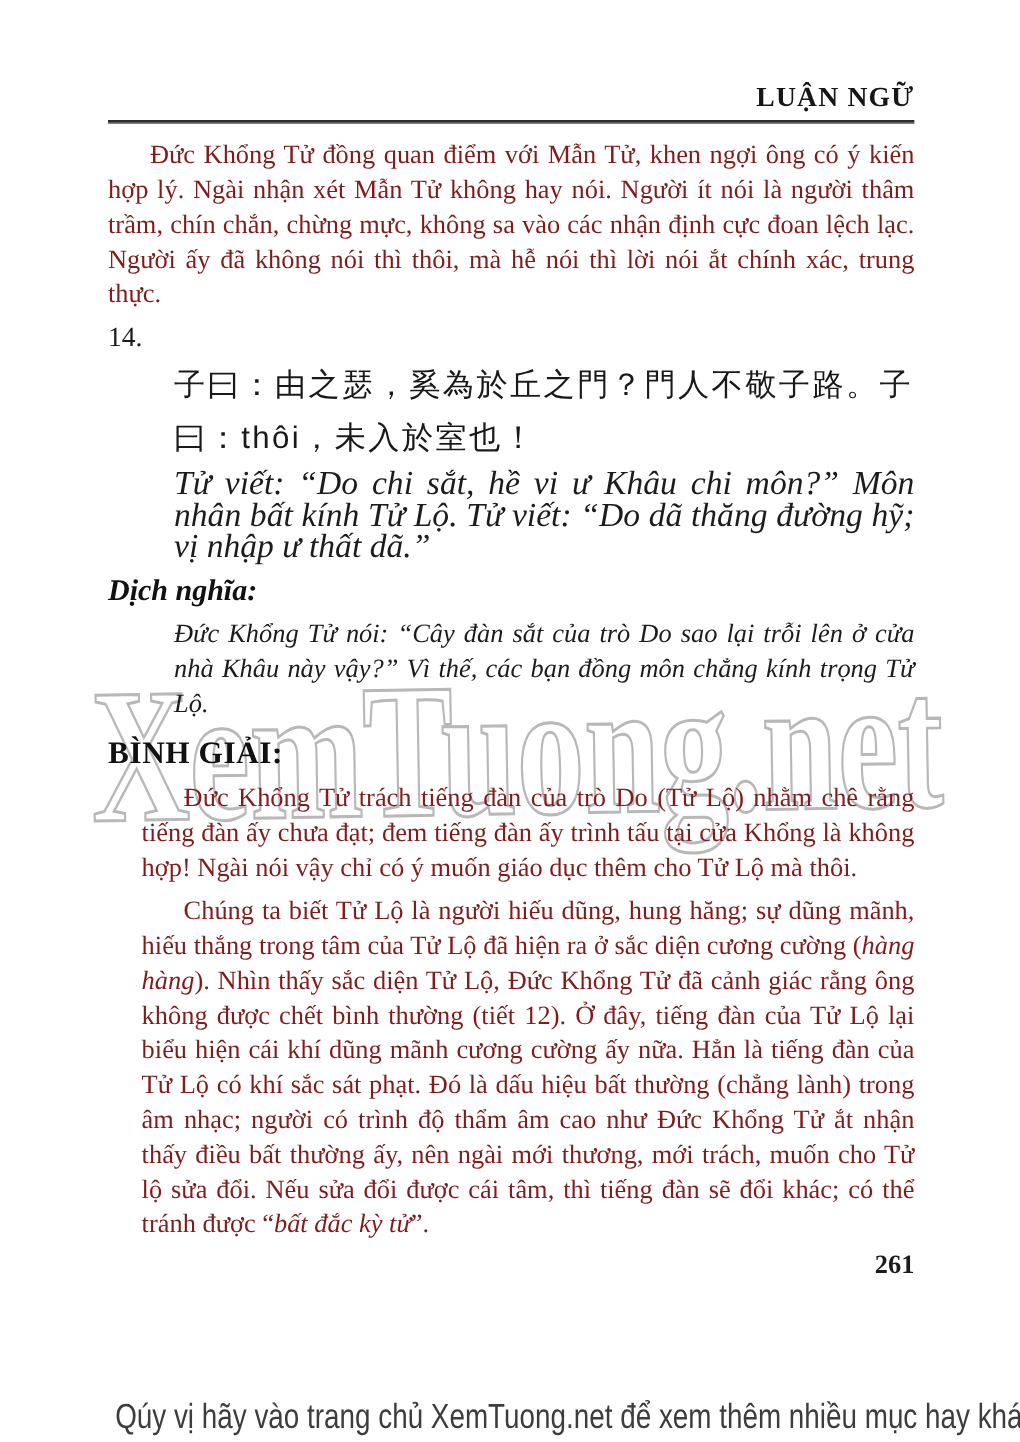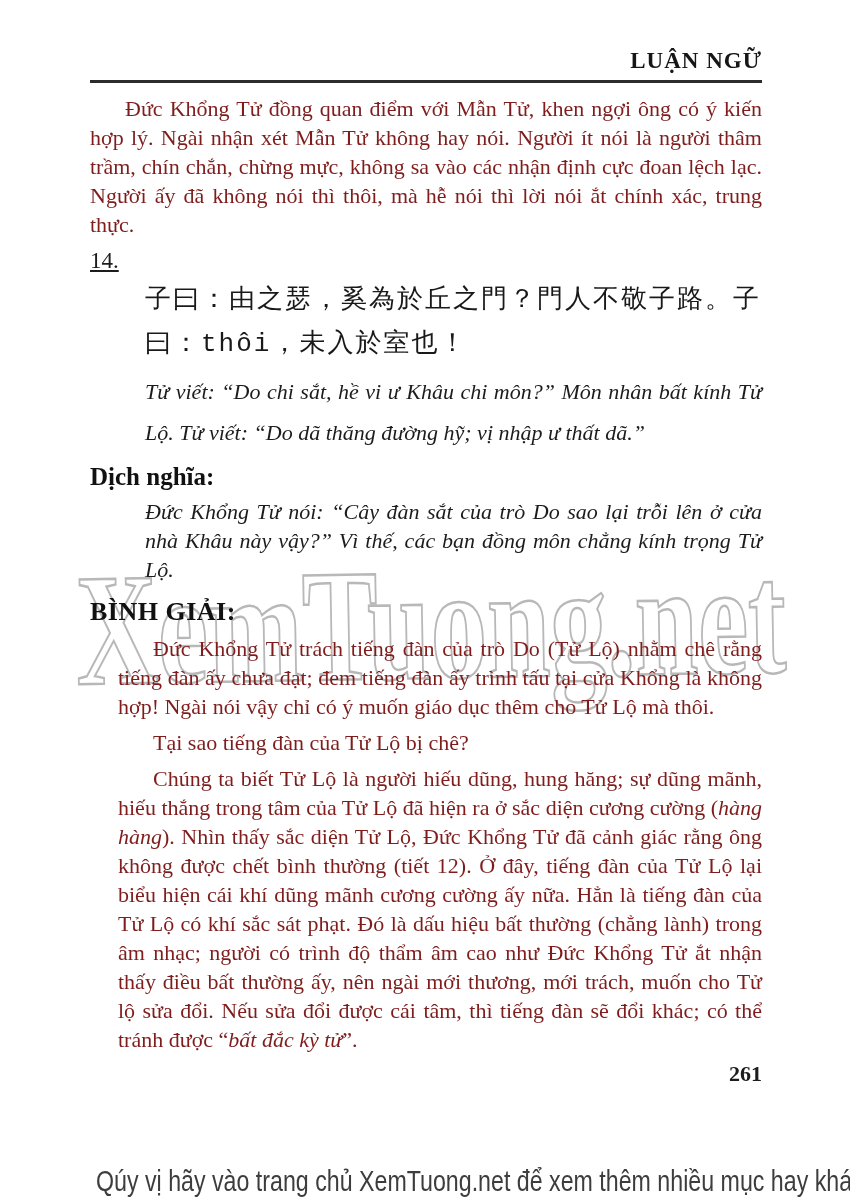"LUẬN NGỮ" .header-title { padding-top: 48px -> 68px }
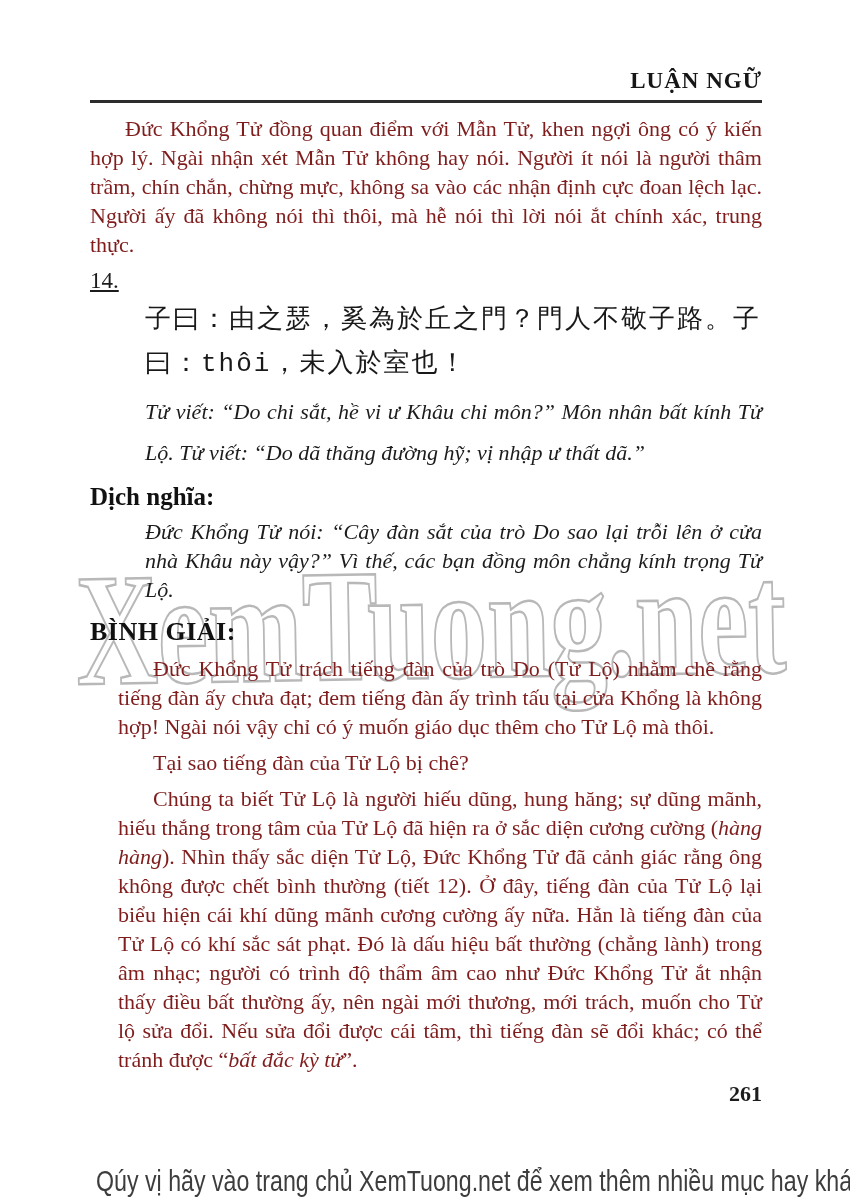"14." .section-number { text-decoration: underline -> none }
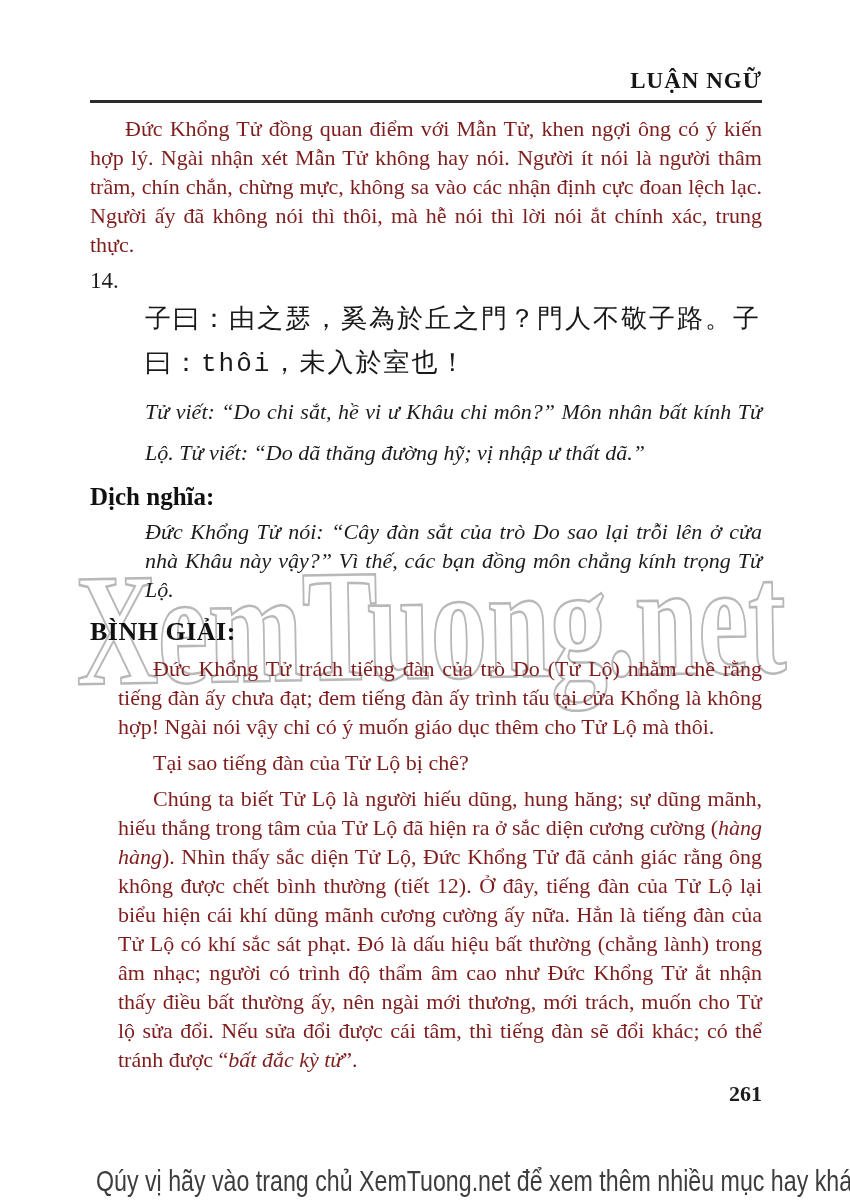"子曰：由之瑟，奚為於丘之門？門人不敬子路。子" .chinese { font-family: Liberation Mono, monospace -> Liberation Sans, sans-serif }
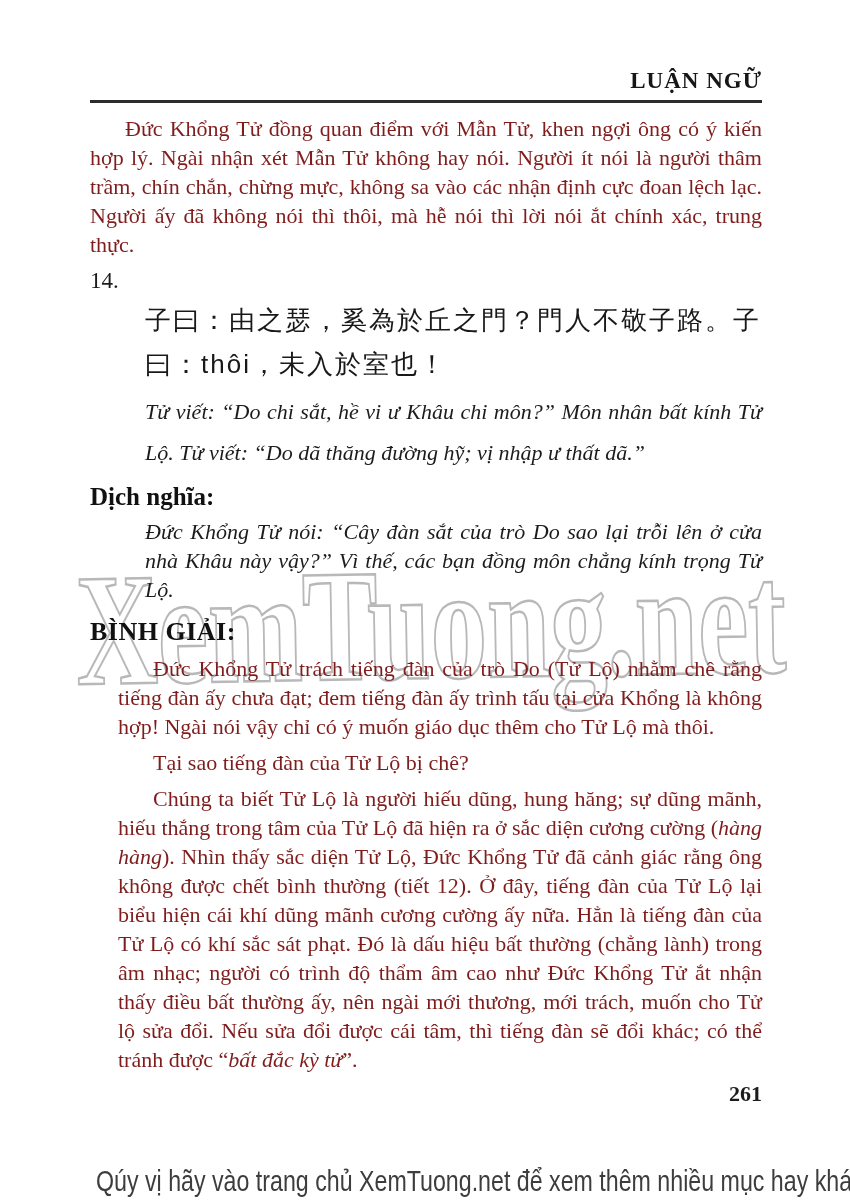"Tử viết: “Do chi sắt," .translit { font-size: 22px -> 28px; line-height: 41px -> 26px }
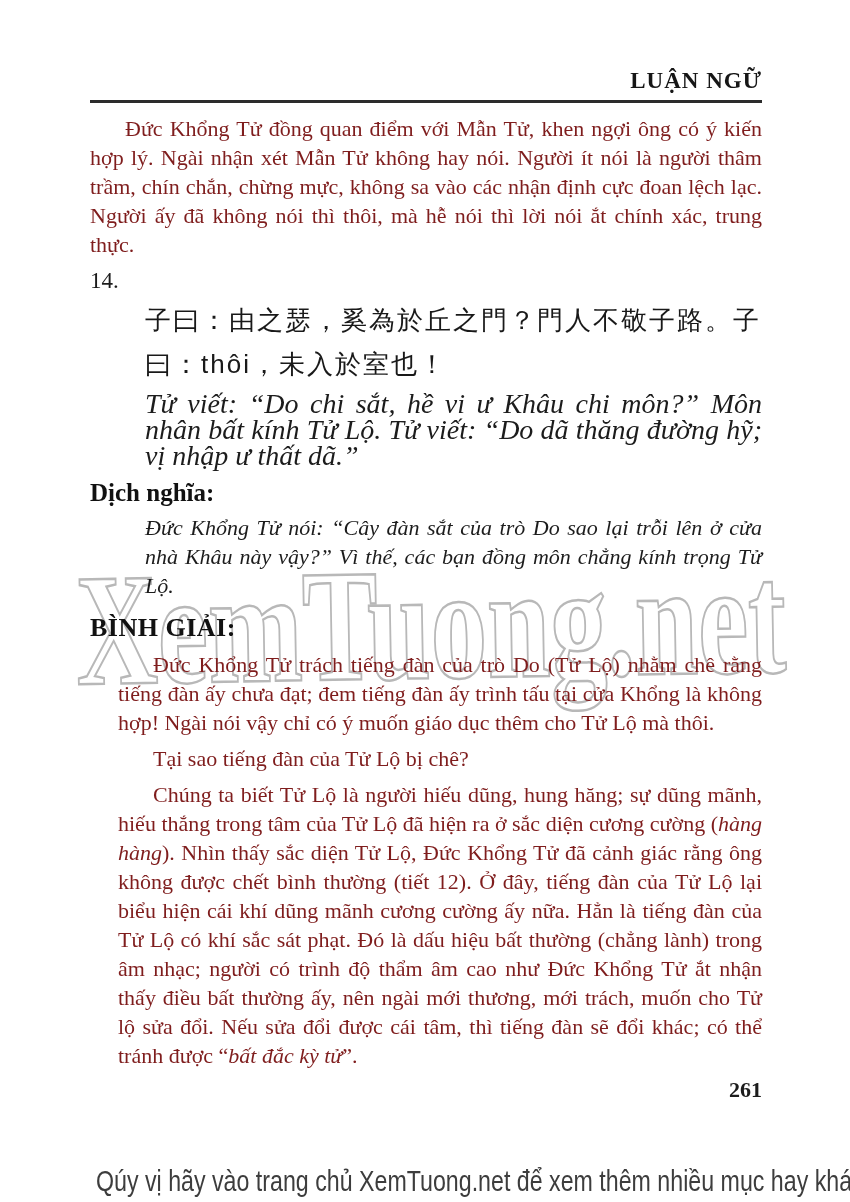"Dịch nghĩa:" .dn-heading { font-style: none -> italic }
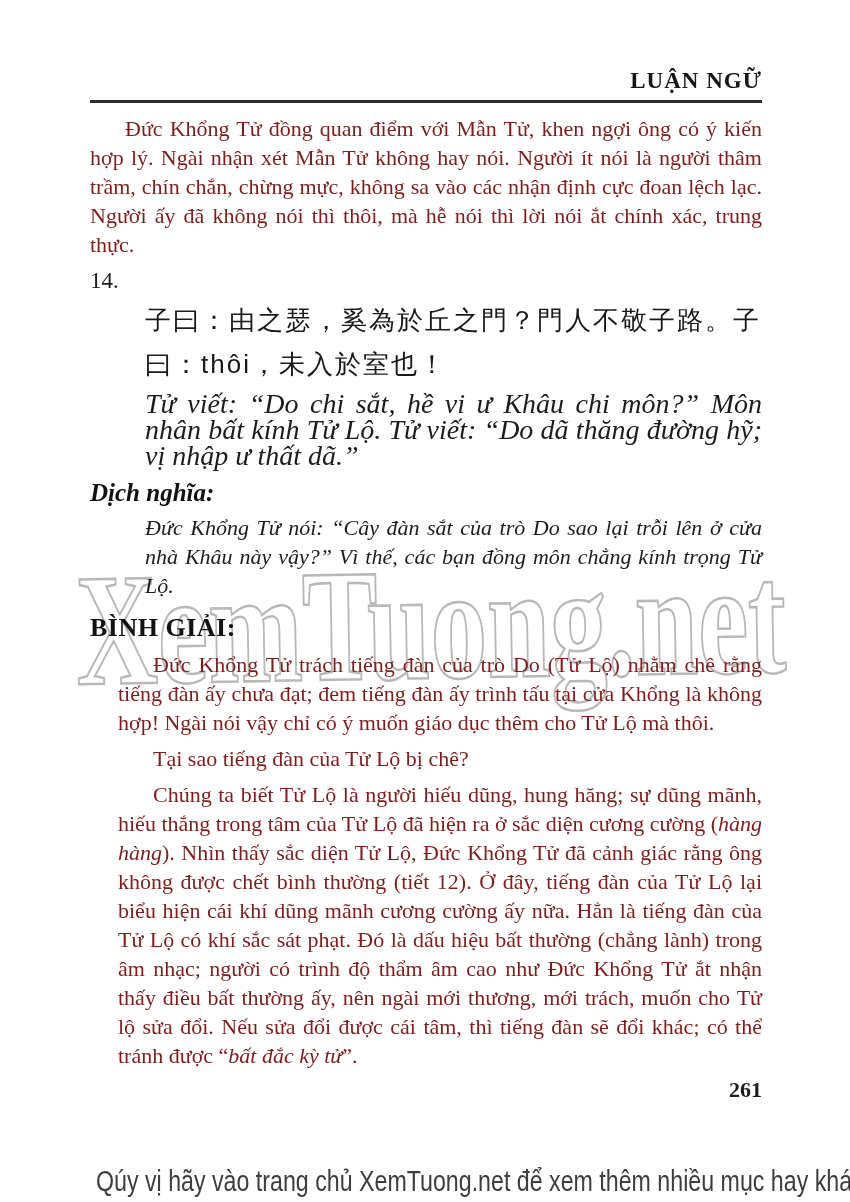"Tại sao tiếng đàn của" p.para { html: <p>Tại sao tiếng đàn của Tử Lộ bị chê?</p> -> none }
